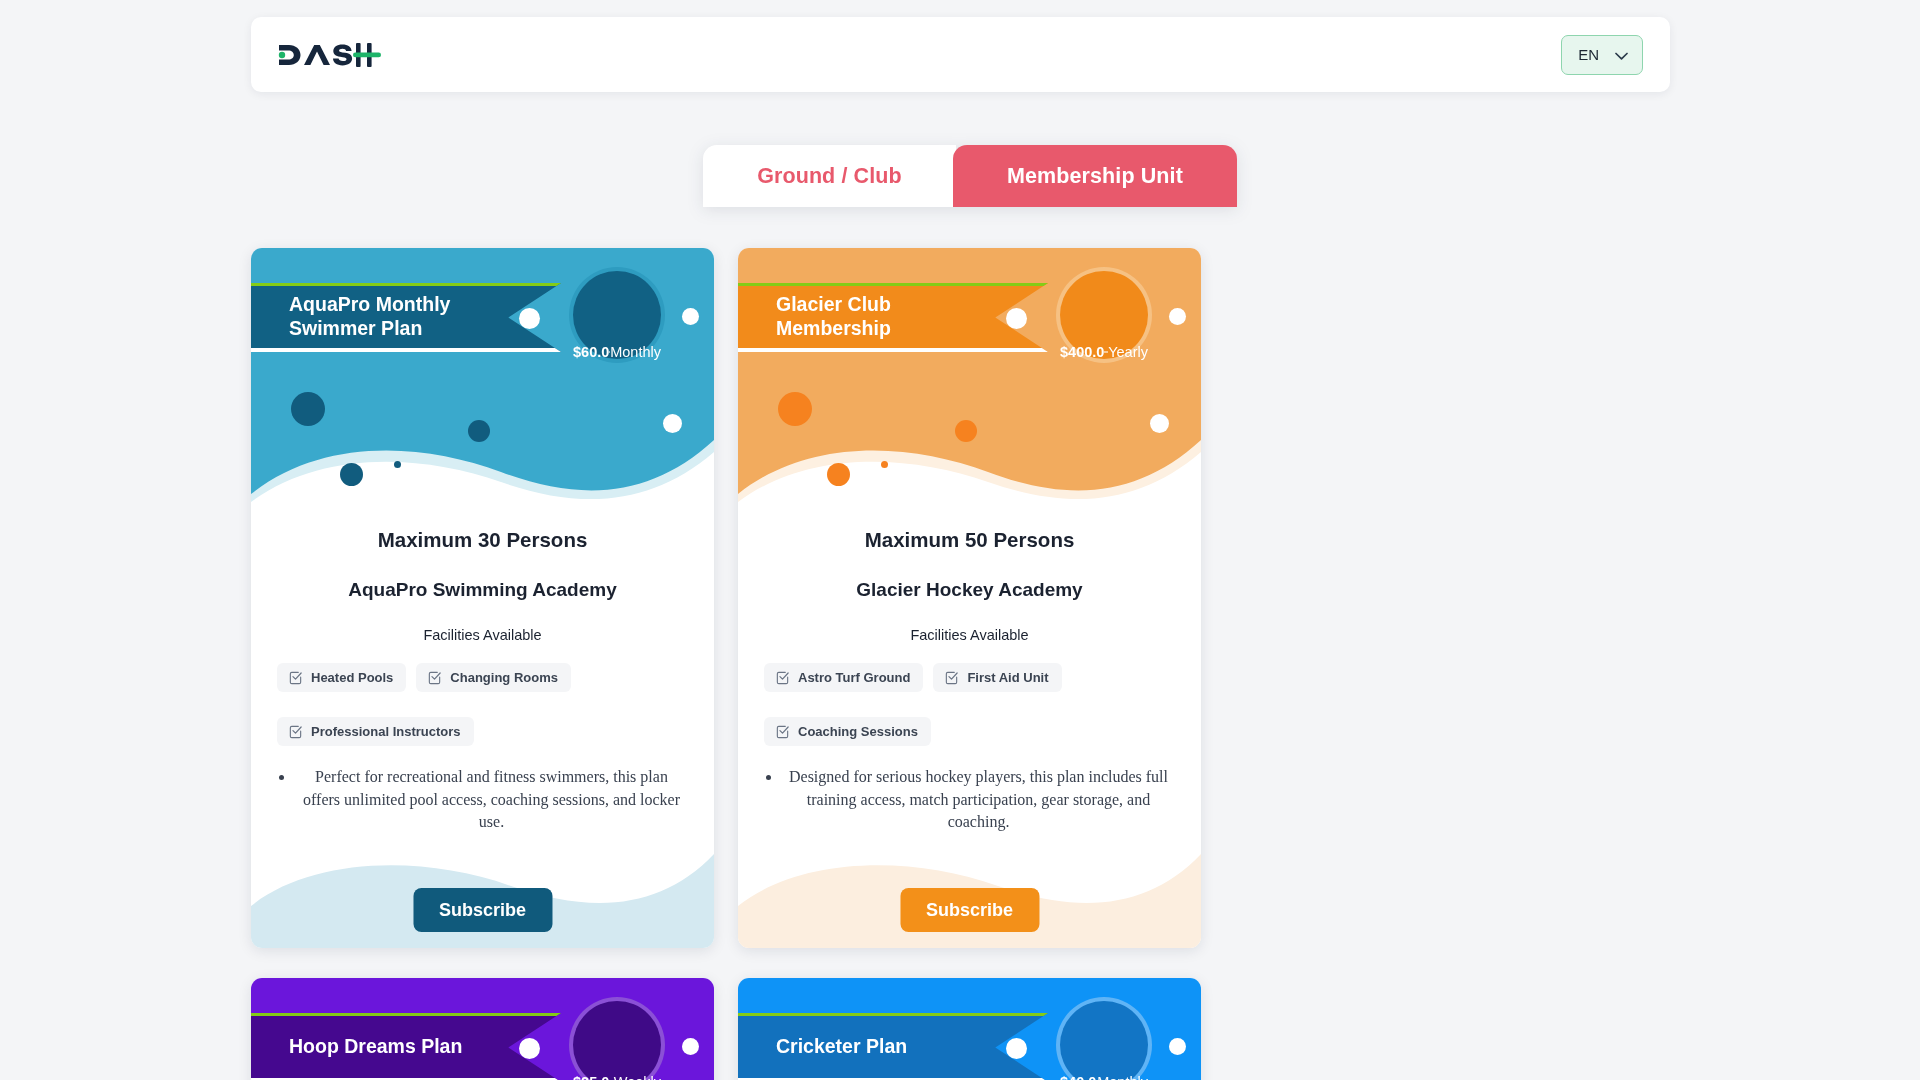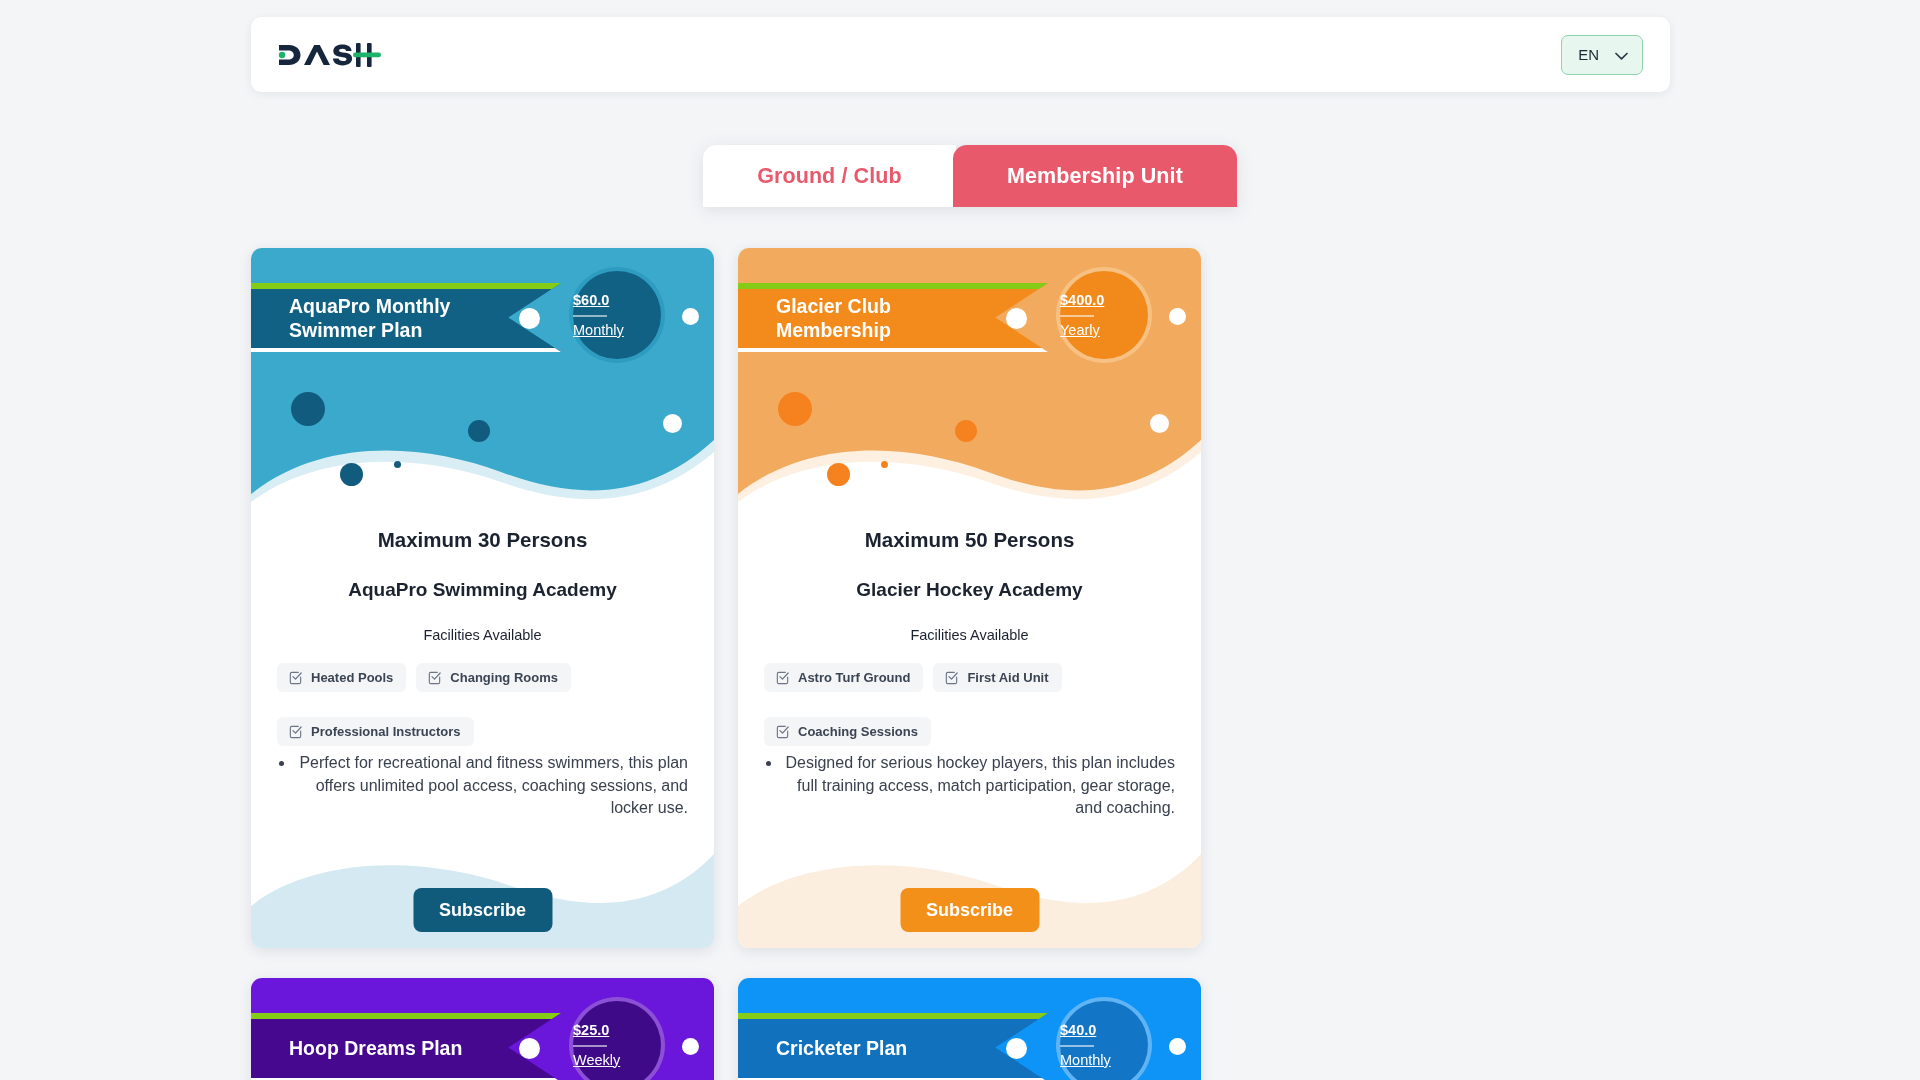"AquaPro Monthly Swimmer Plan" .ribbon { border-top: 6px solid #84cc16 -> 3px solid #84cc16 }
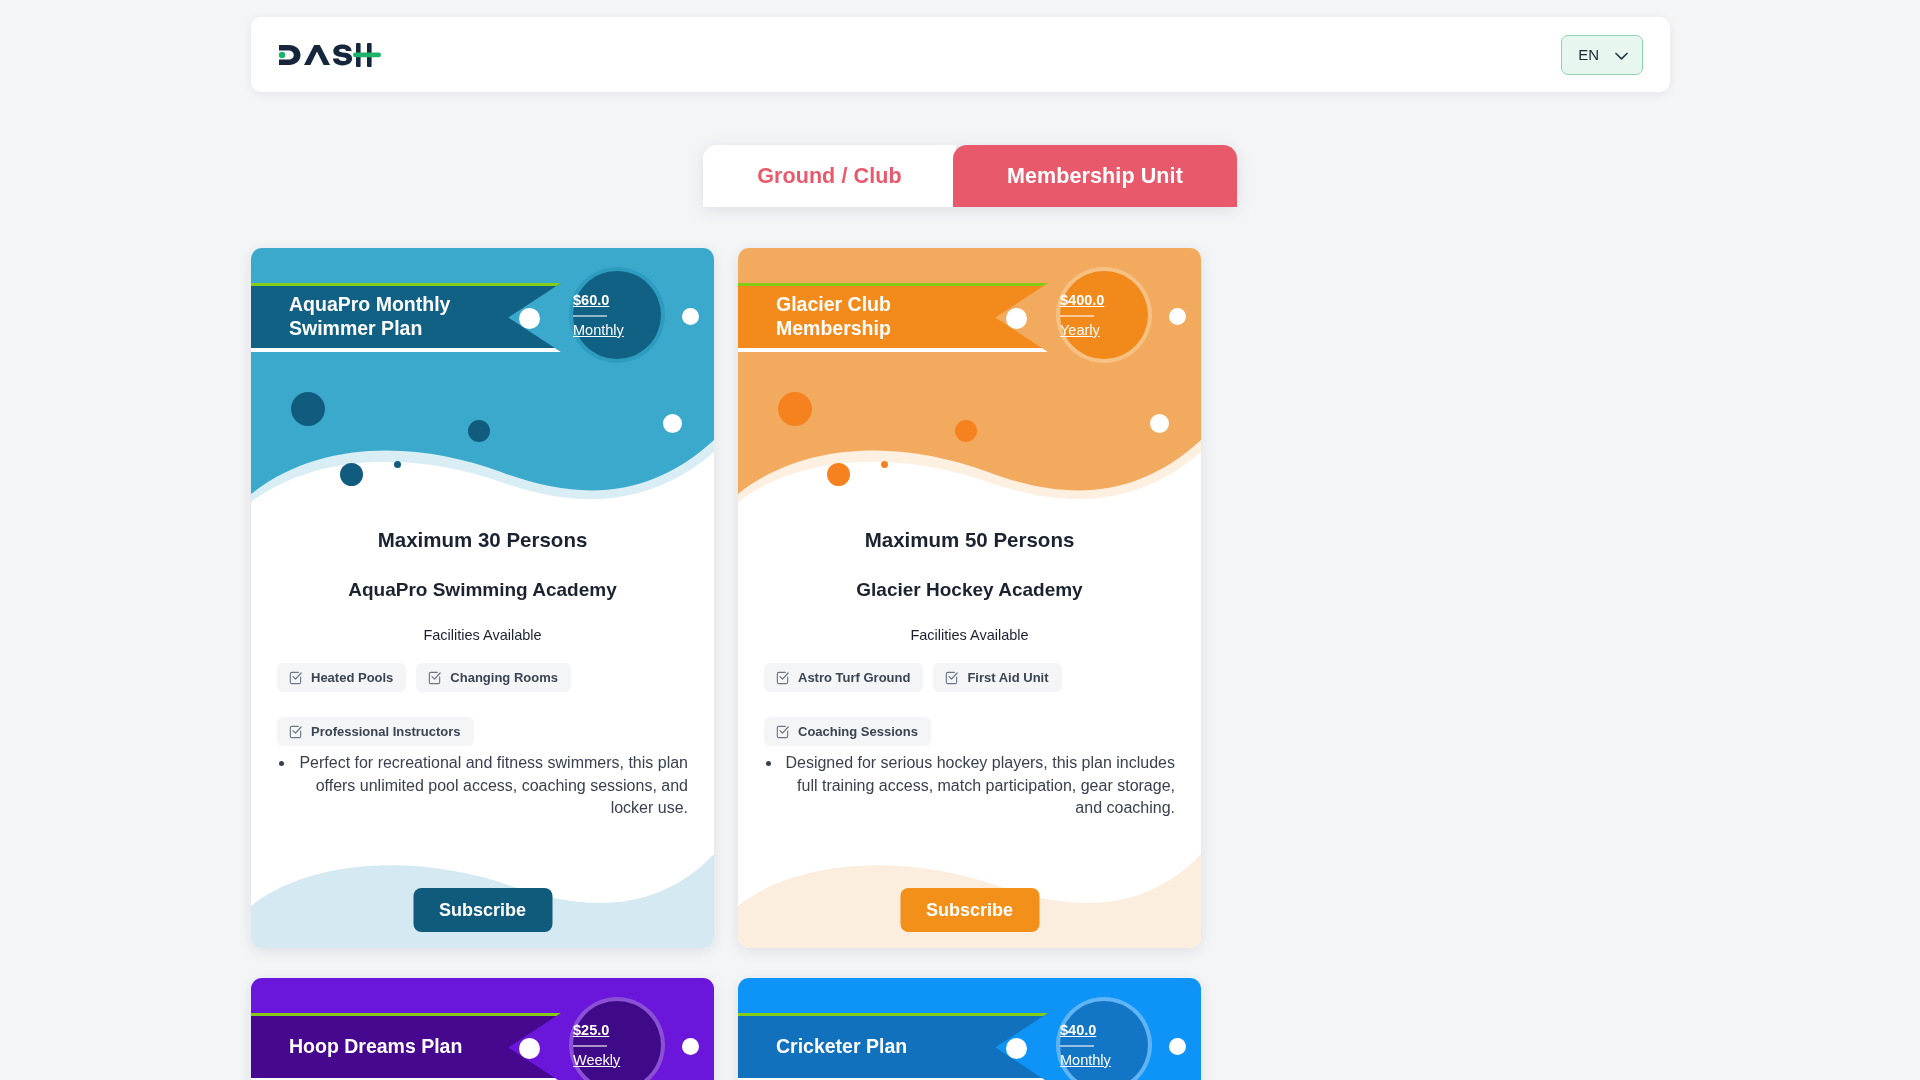"$60.0" .price { align-items: flex-start -> flex-end; flex-direction: column -> row; text-decoration: underline -> none }
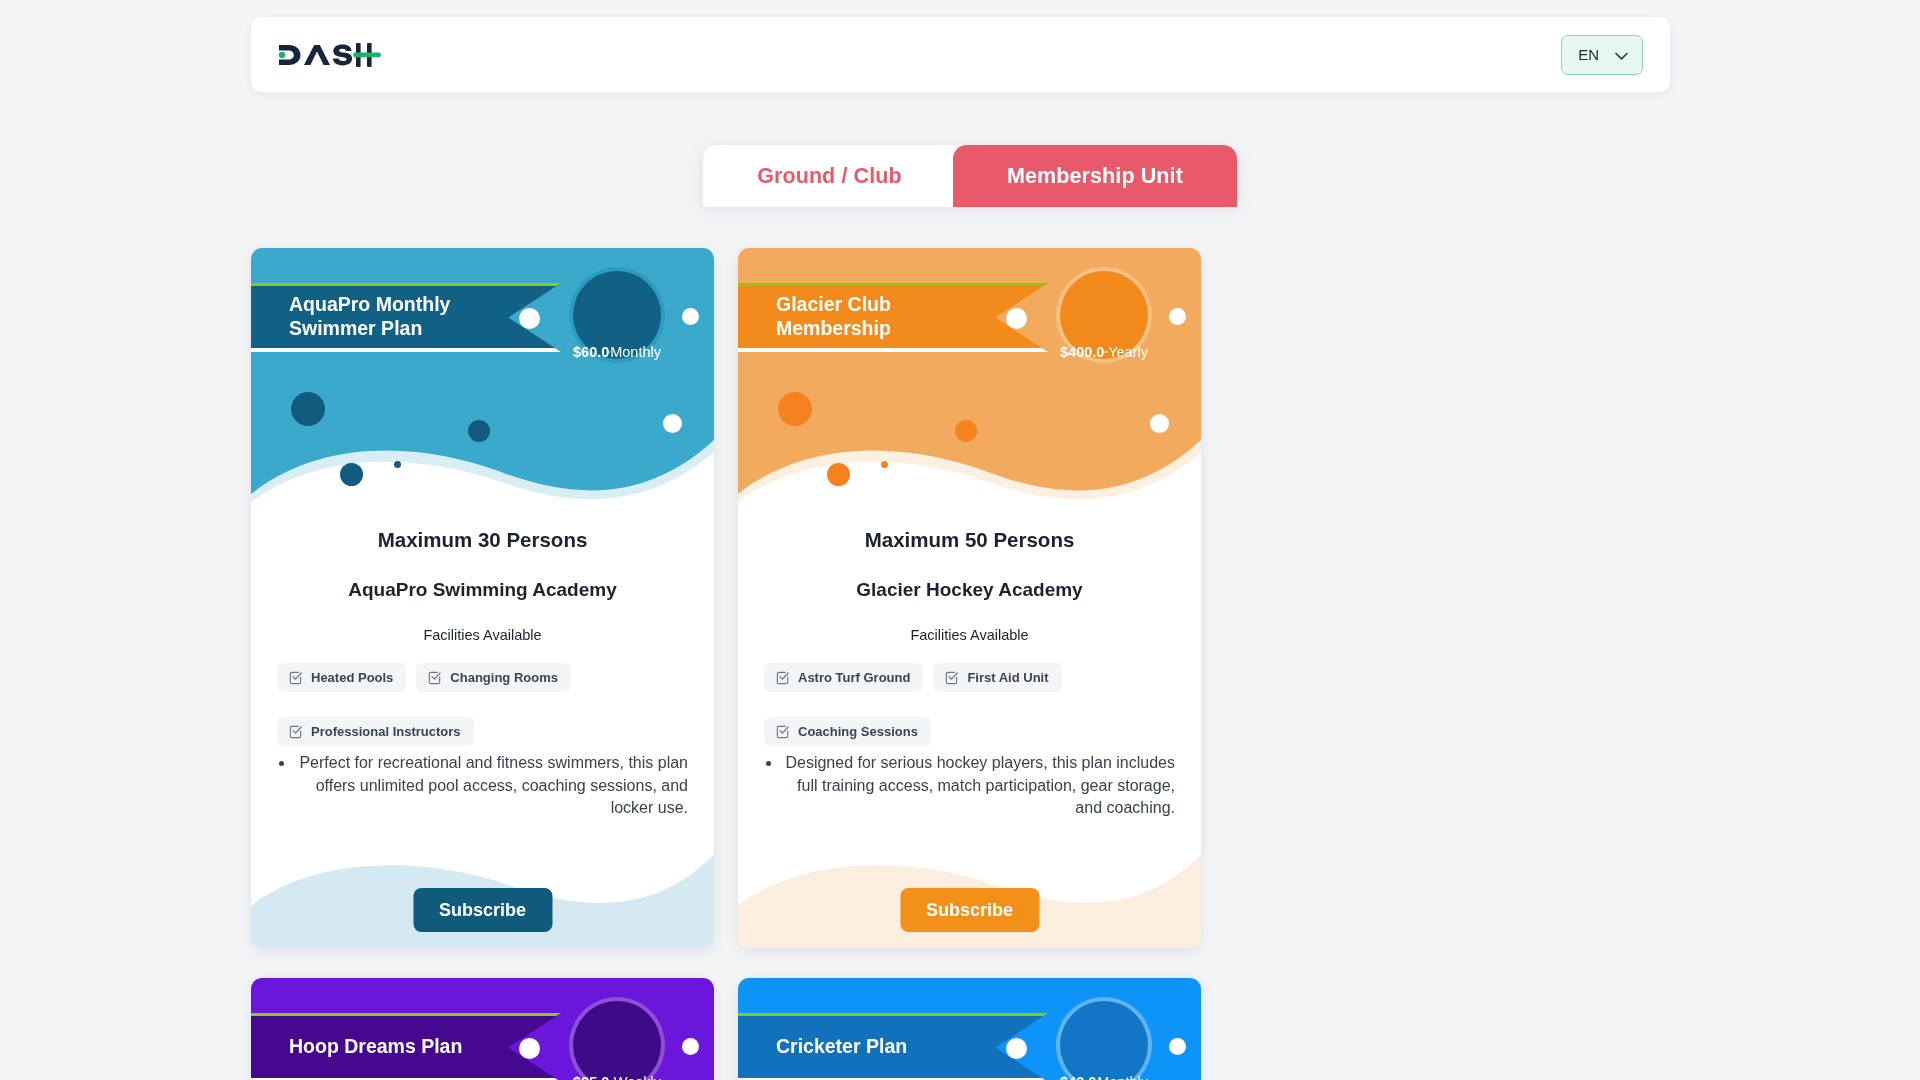"Perfect for recreational and fitness" .desc { font-family: none -> Liberation Serif, serif; margin-top: 6px -> 20px; text-align: right -> center }
